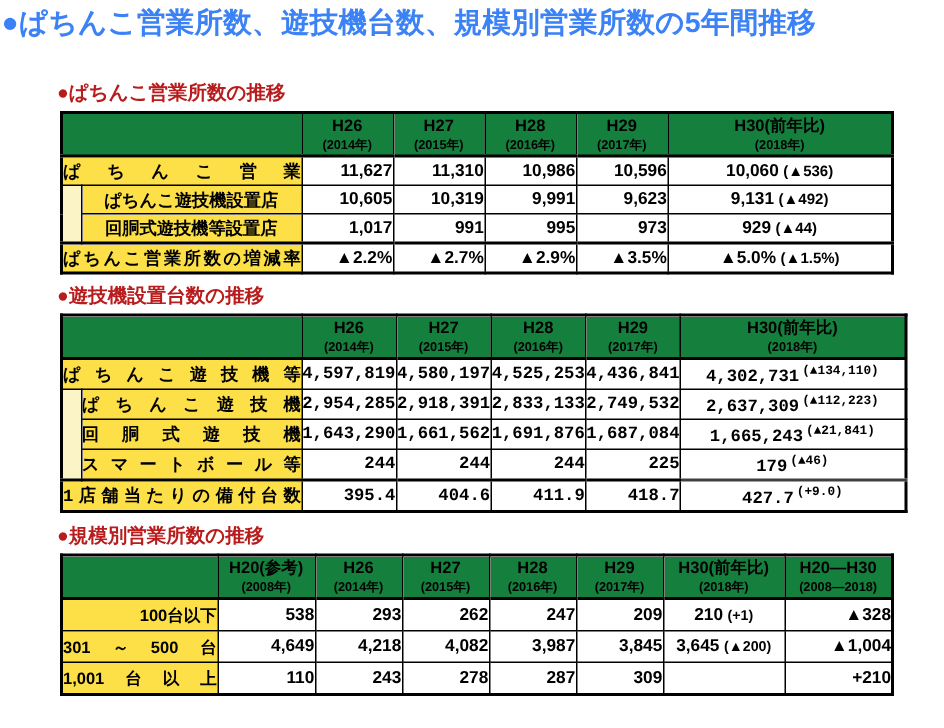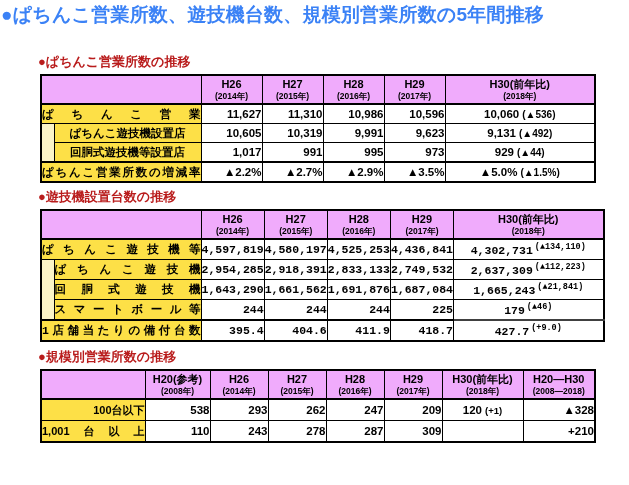"H26" .tbl thead td { background: #f0abfc -> #15803d }
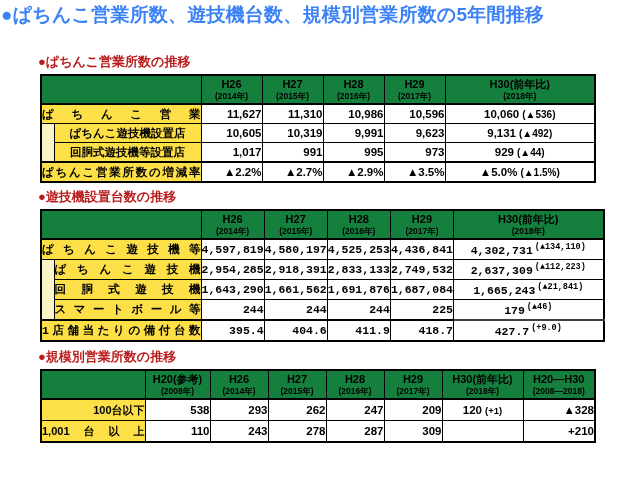"120" span { text: 120 -> 210 }
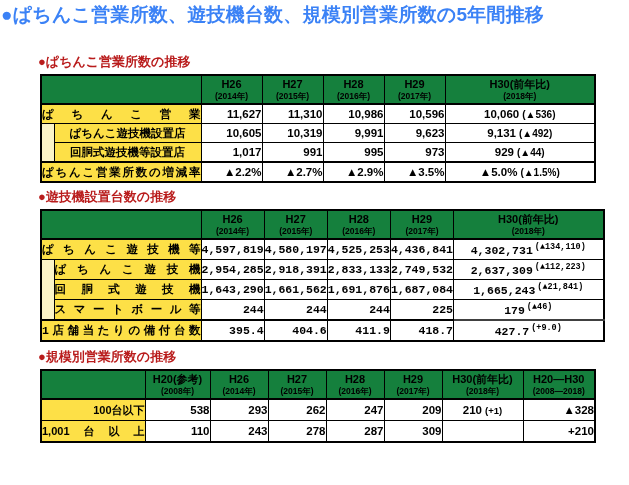"301～500台" tr { html: none -> <tr> <td>301～500台</td> <td>4,649</td> <td>4,218</td> <td>4,082</td> <td>3,987</td> <td>3,845</td> <td><span>3,645</span><span>(▲200)</span></td> <td>▲1,004</td> </tr> }
